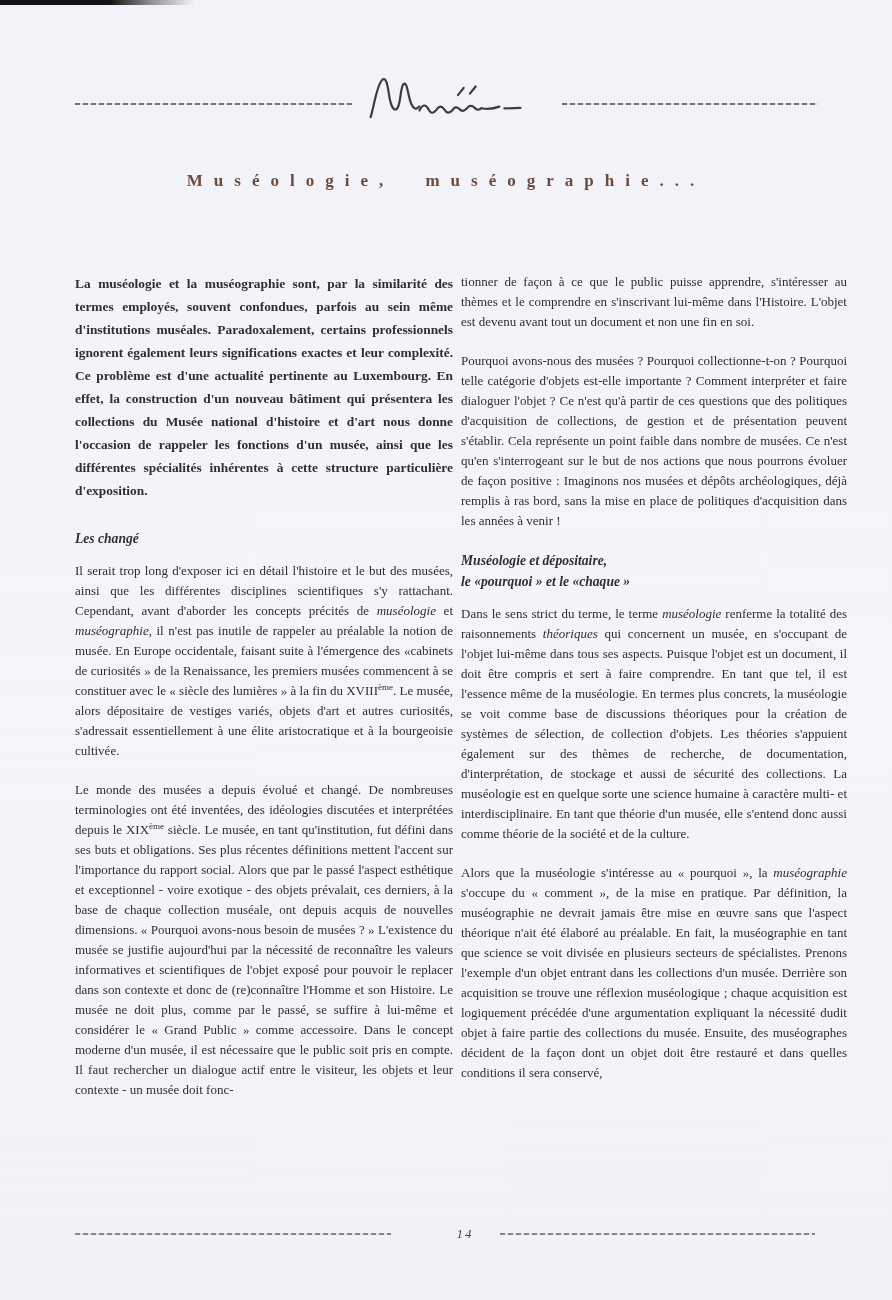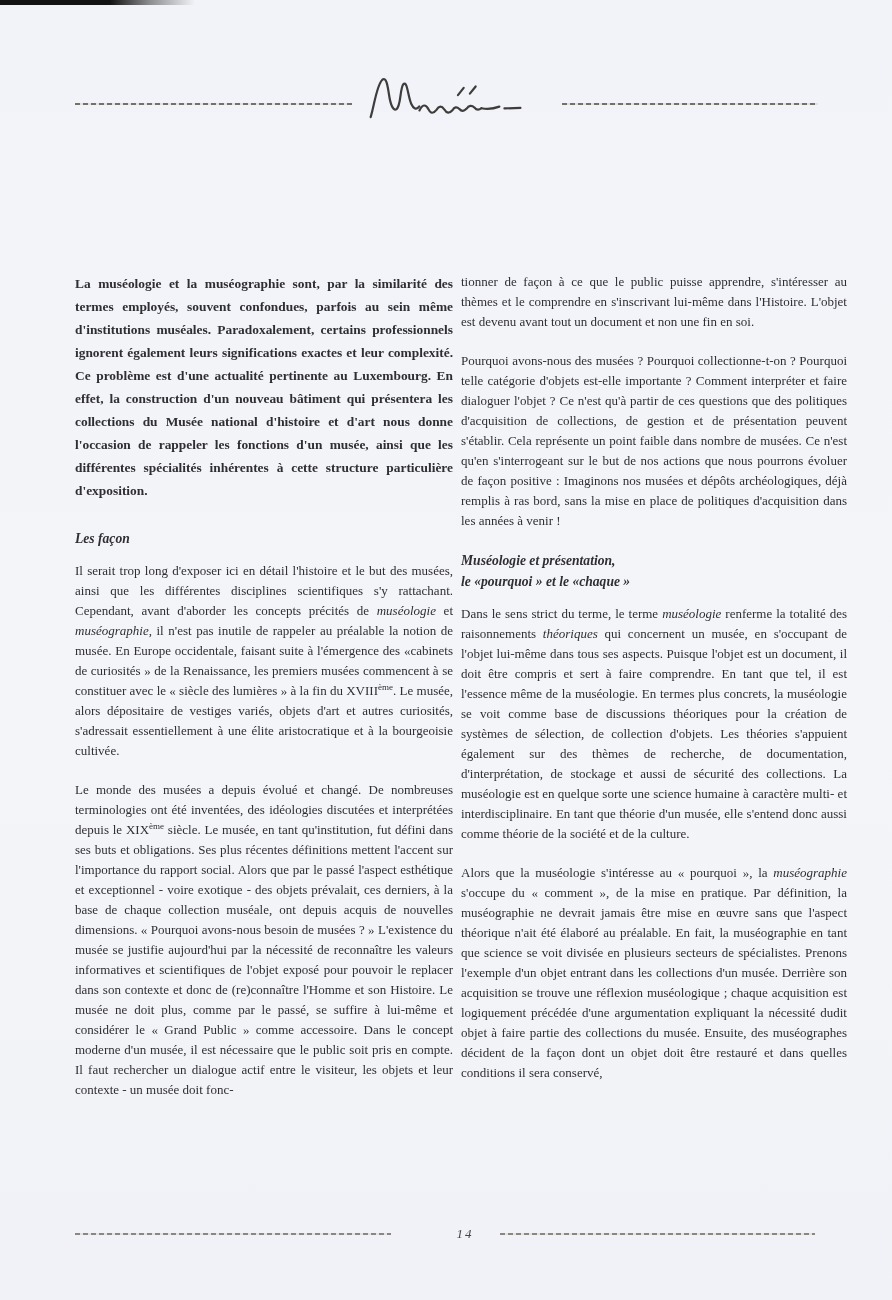"Muséologie, muséographie..." div { html: none -> <div>Muséologie, muséographie...</div> }
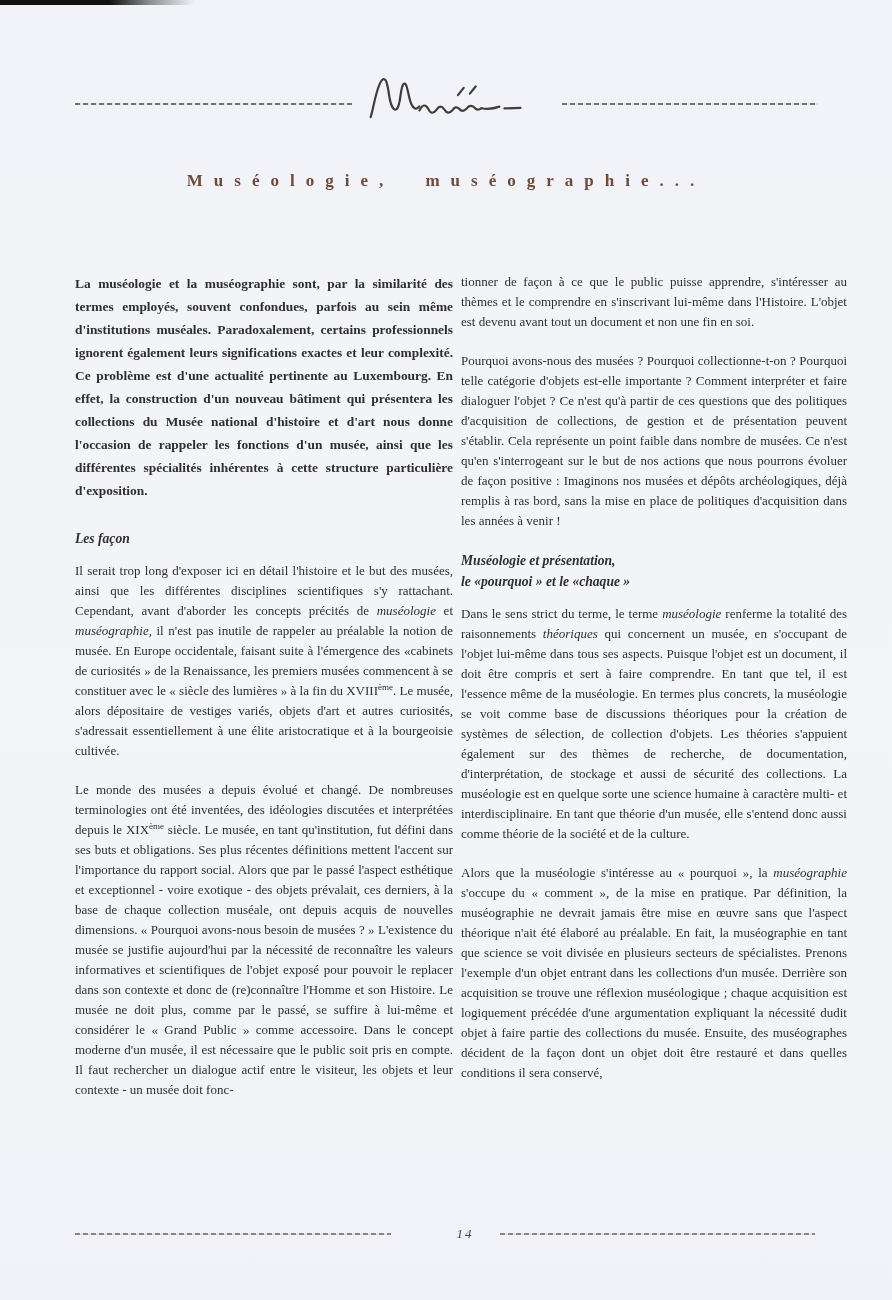"Les façon" h3.sec-heading { text: façon -> changé }
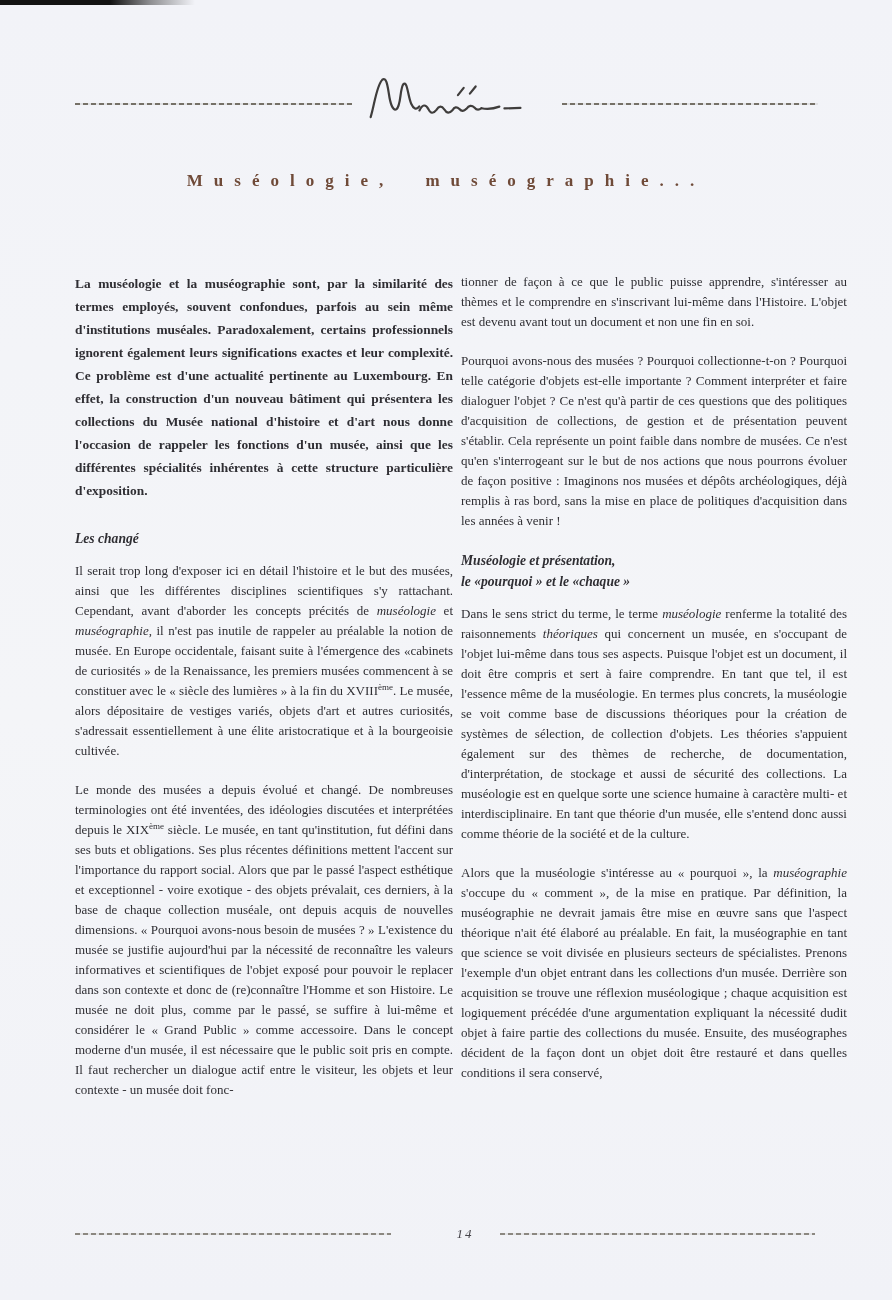"Muséologie et présentation," span { text: présentation -> dépositaire }
